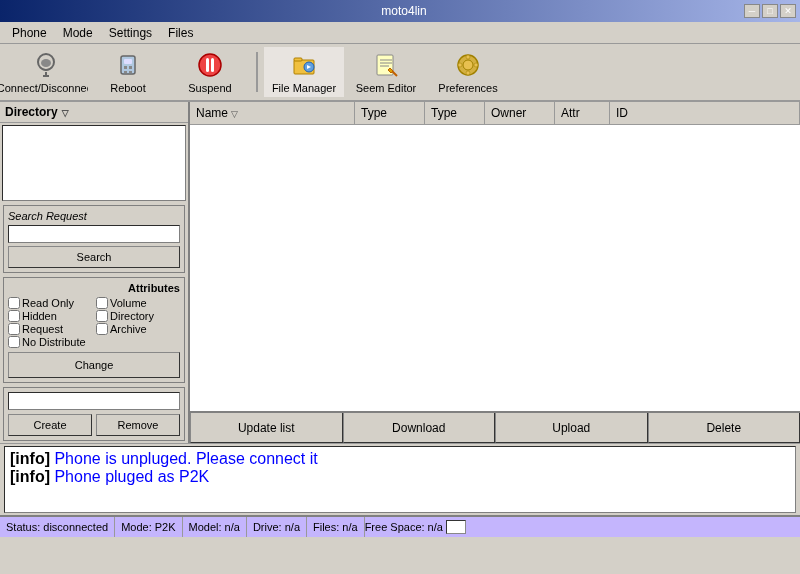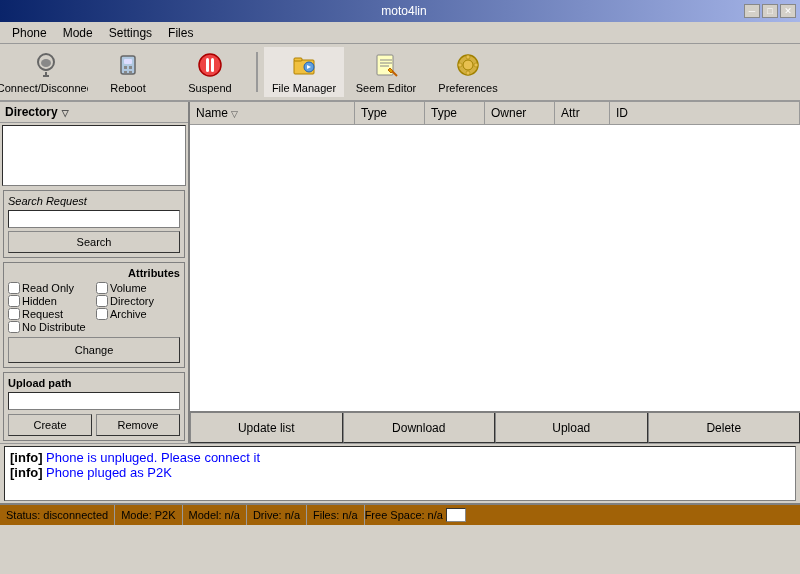"Upload path" div.upload-group-label { html: <div>Upload path</div> -> none }
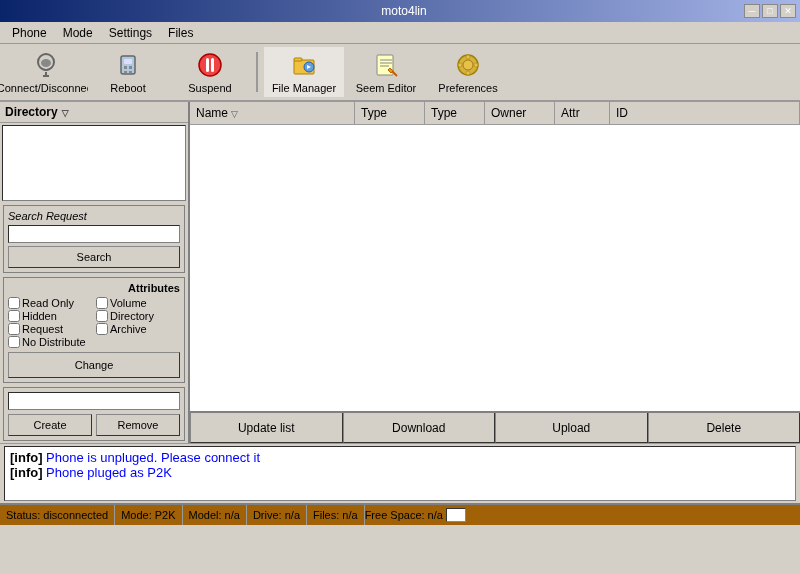"[info] Phone is unpluged. Please" #log-area { font-size: 13px -> 16px; height: 55px -> 67px }
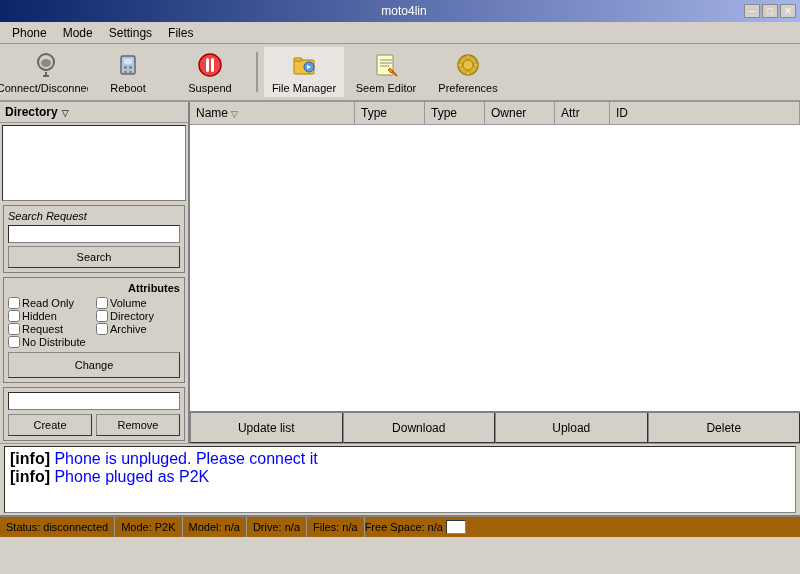"Status: disconnected" #statusbar { background: #a16207 -> #c4b5fd }
